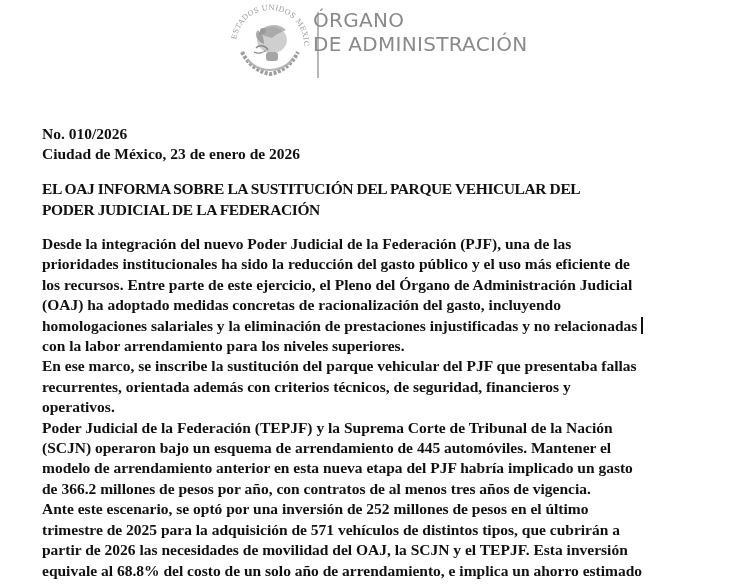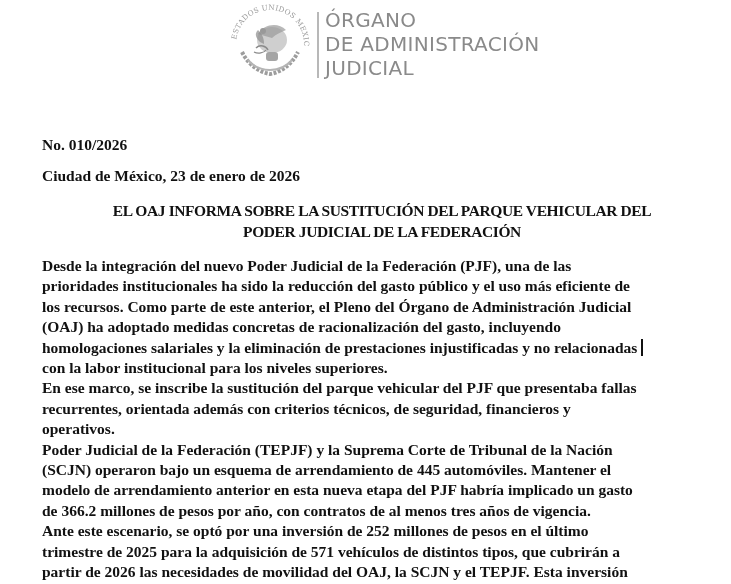"ÓRGANO" .org-name { left: 325px -> 313px }
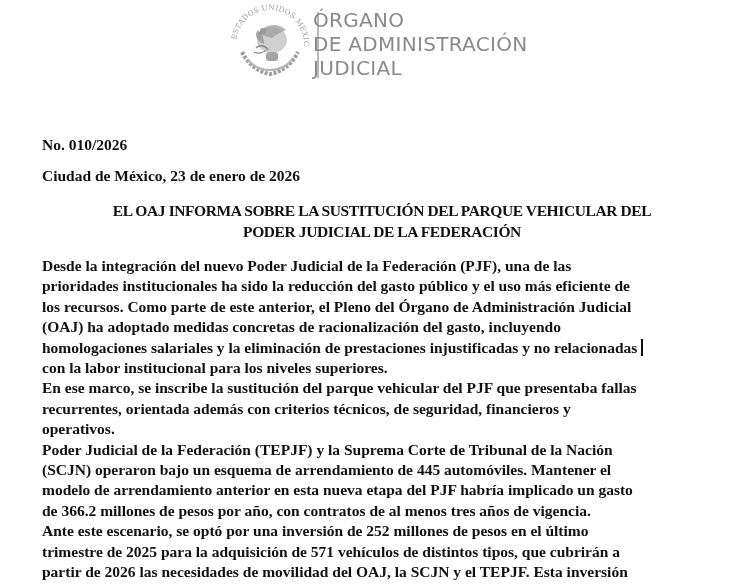"JUDICIAL" div { html: <div>JUDICIAL</div> -> none }
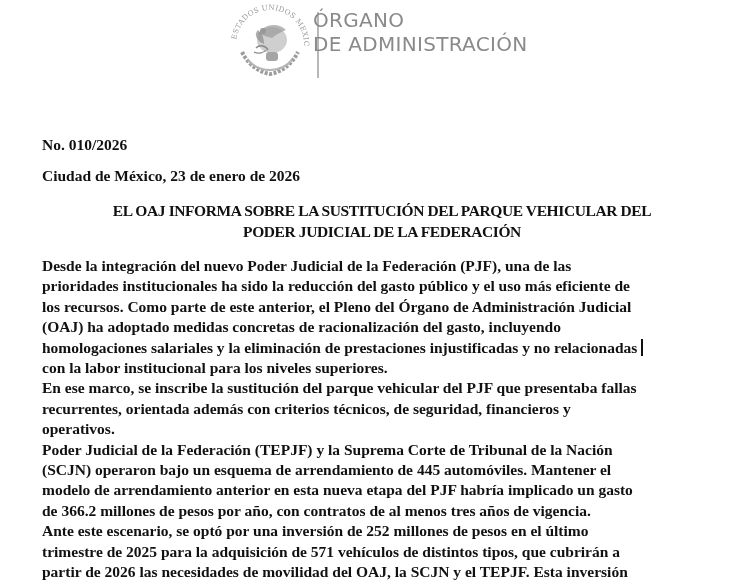"No. 010/2026" .meta-line { margin-top: 11px -> none }
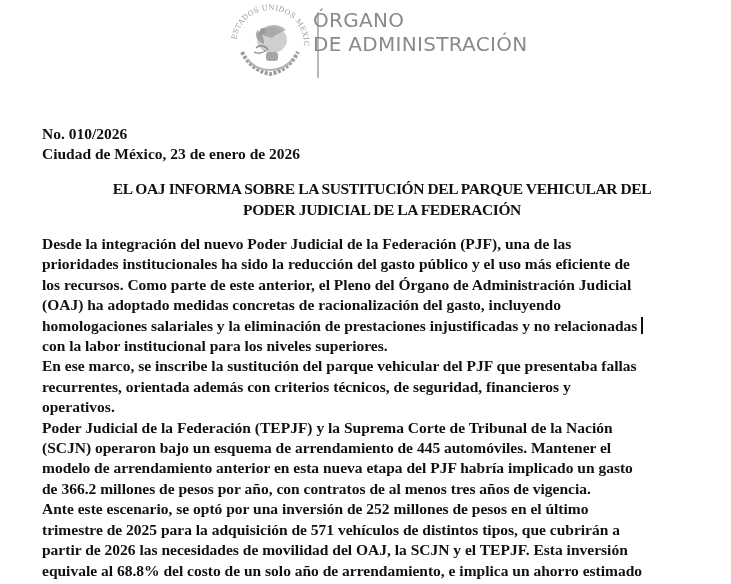"EL OAJ INFORMA SOBRE LA" .title { text-align: center -> none }
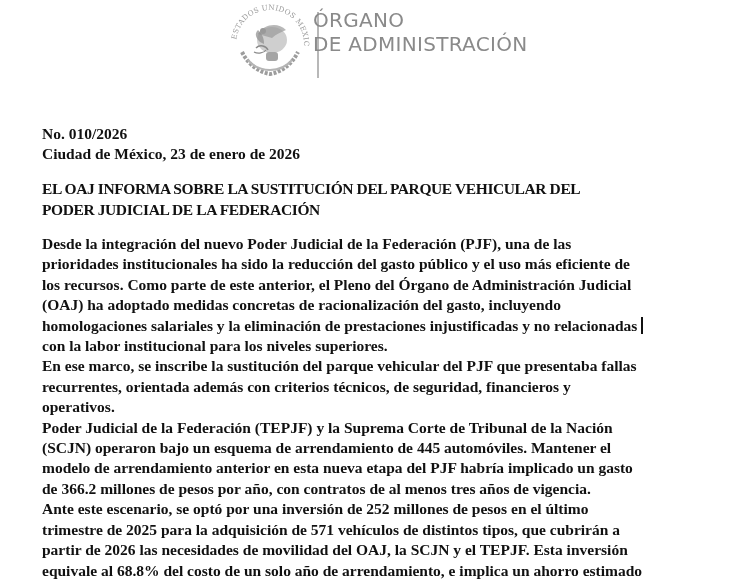"los recursos. Como parte de" div { text: Como parte de este anterior -> Entre parte de este ejercicio }
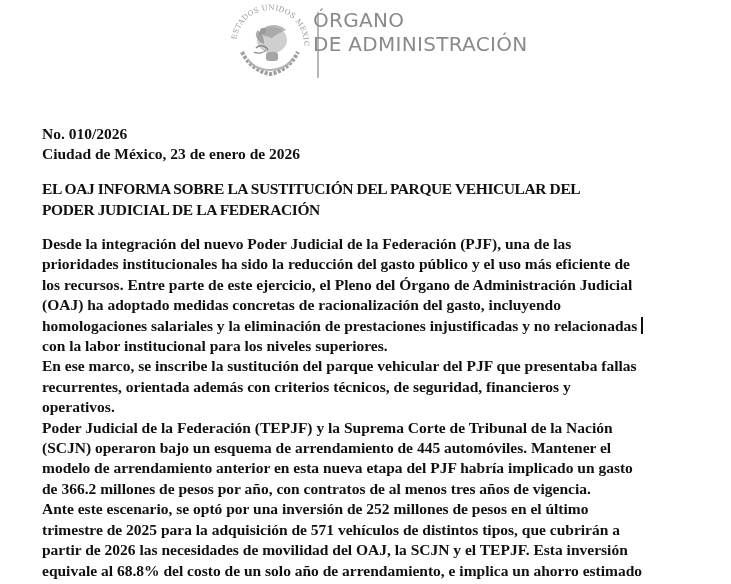"con la labor institucional para" div { text: institucional -> arrendamiento }
